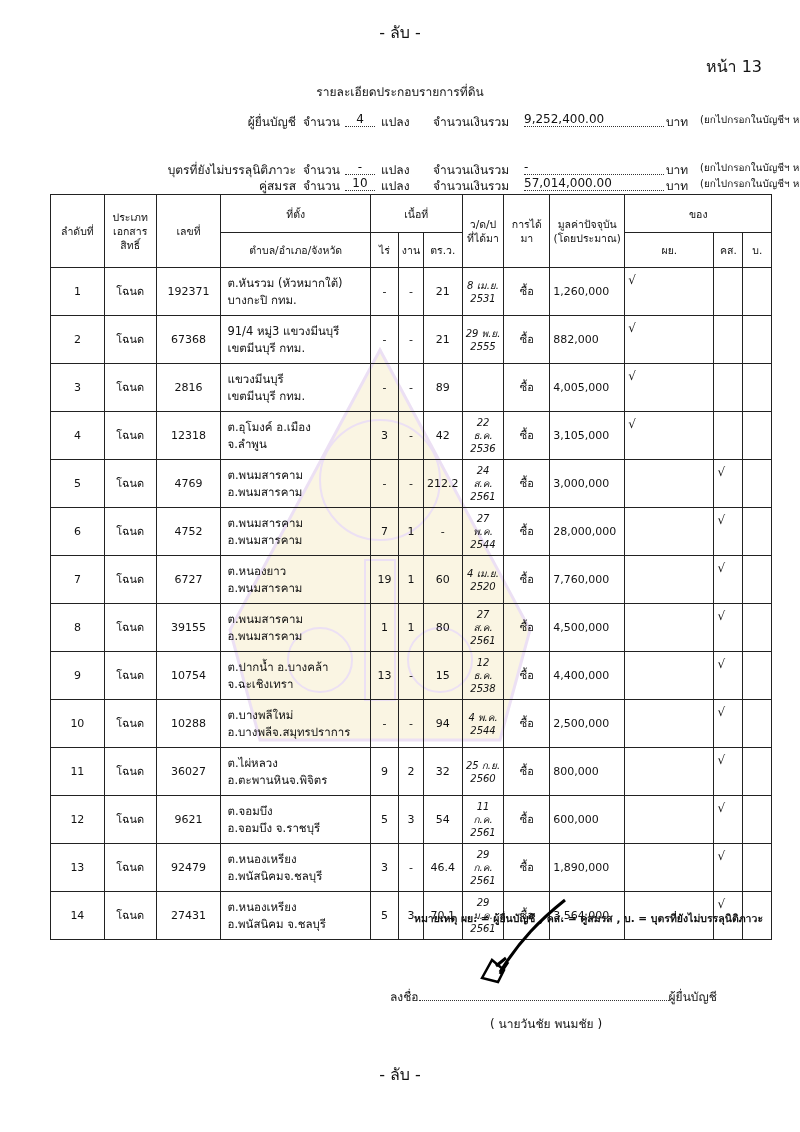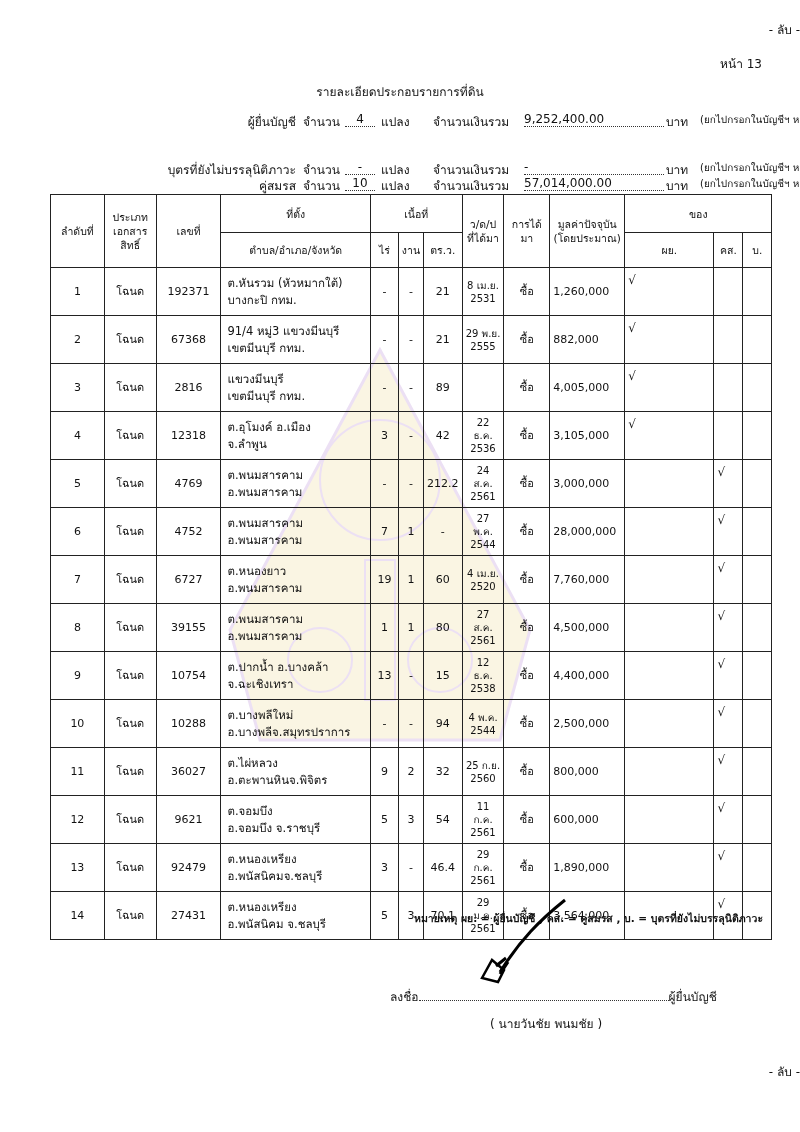"- ลับ -" .secret { font-size: 12px -> 16px; text-align: right -> center }
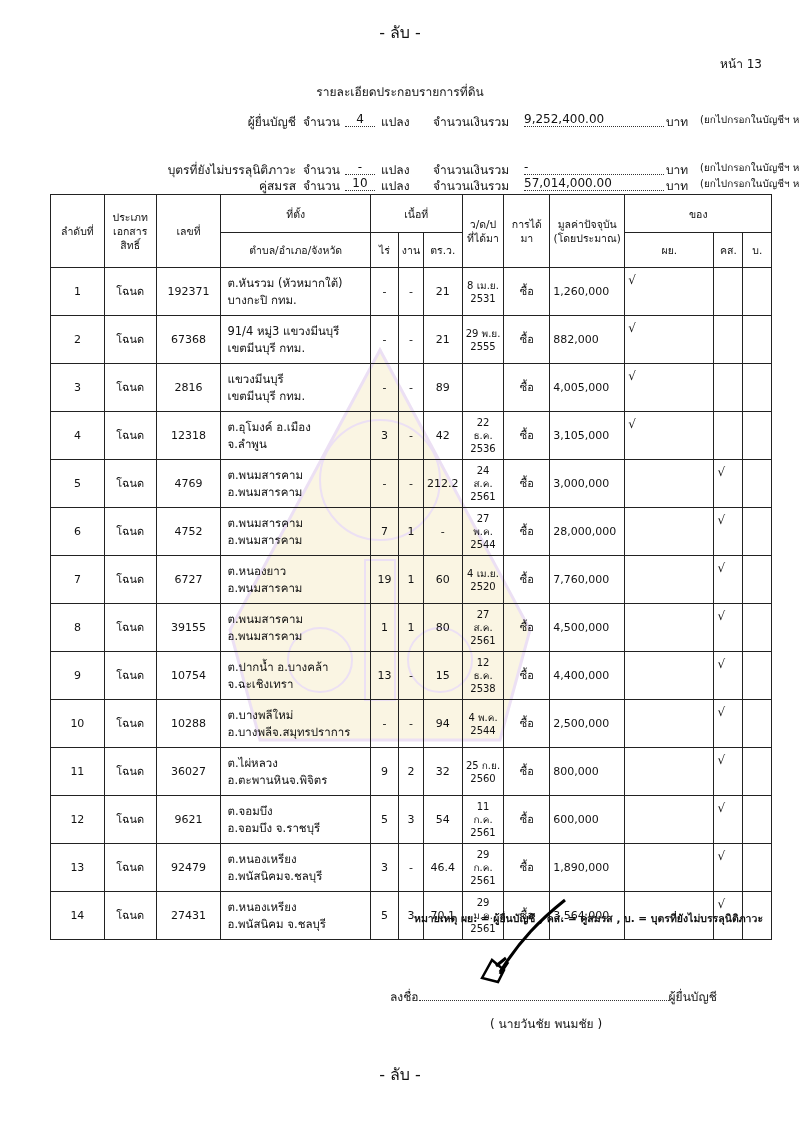"หน้า 13" .page-no { font-size: 12px -> 16px }
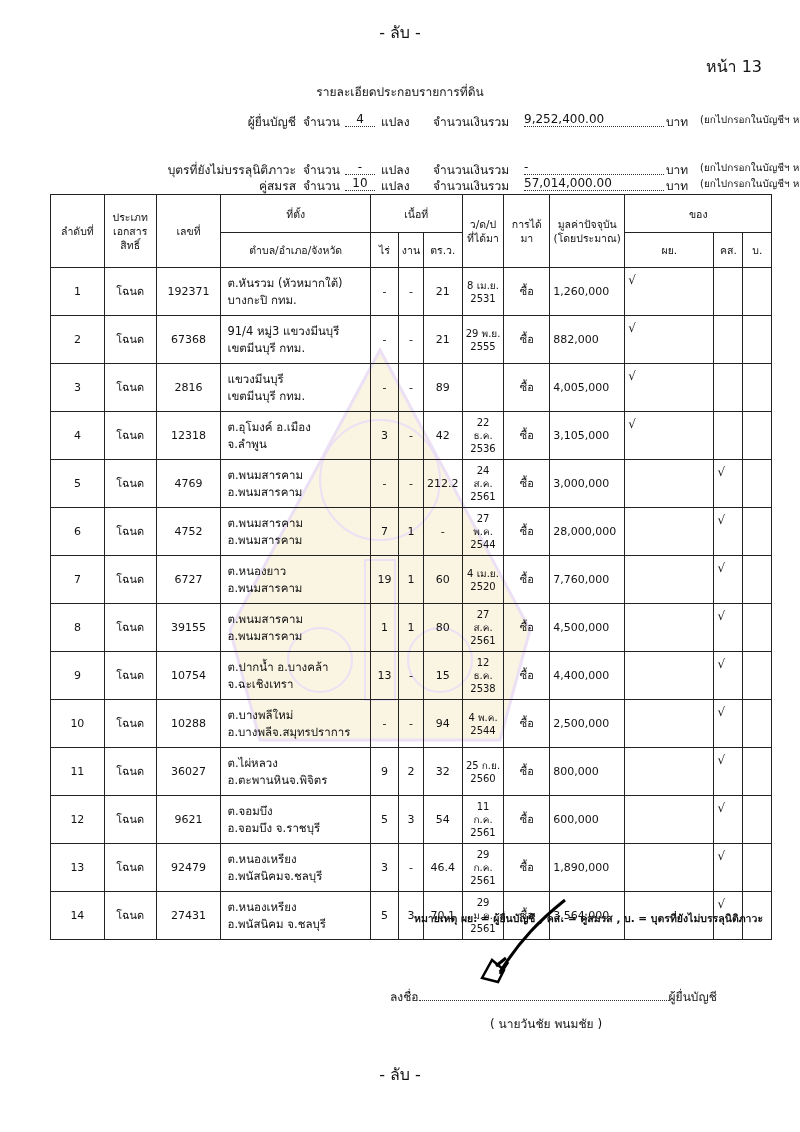"8 เม.ย. 2531" .date { font-style: none -> italic }
